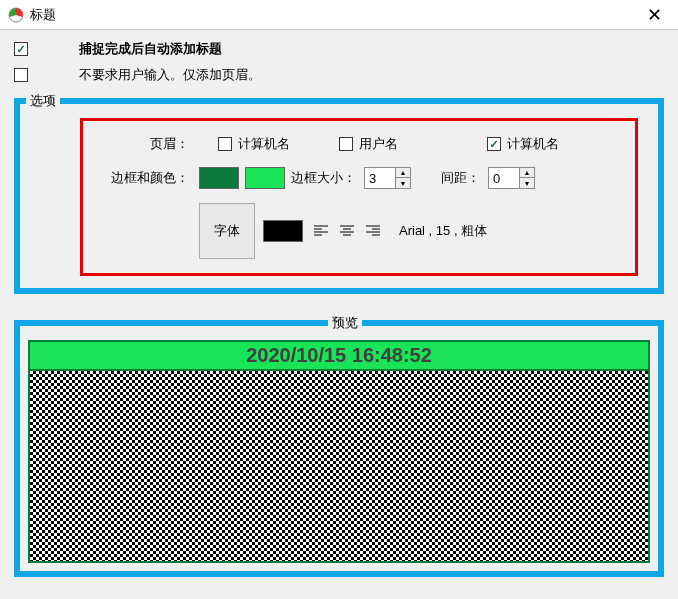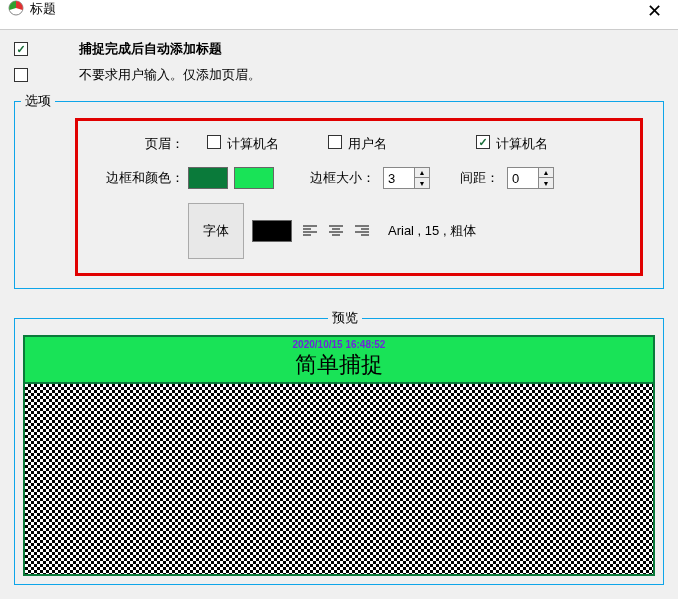"标题" .titlebar { align-items: flex-start -> center }
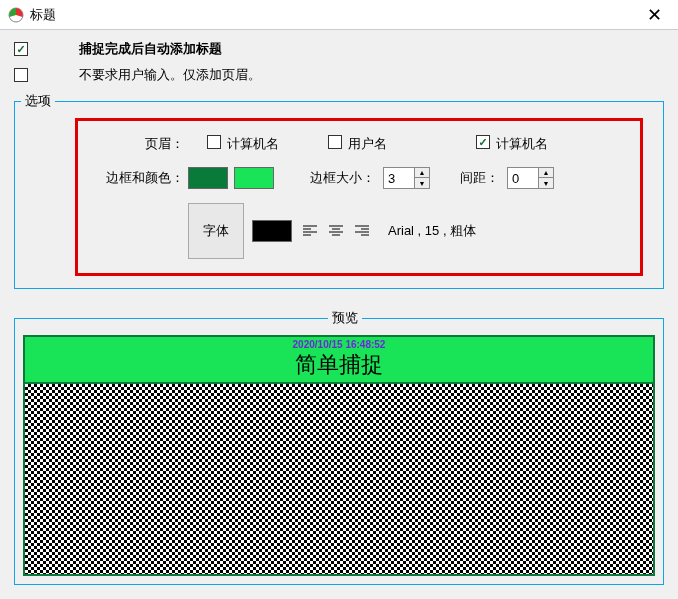"选项" fieldset { border: 1px solid #0ea5e9 -> 6px solid #0ea5e9 }
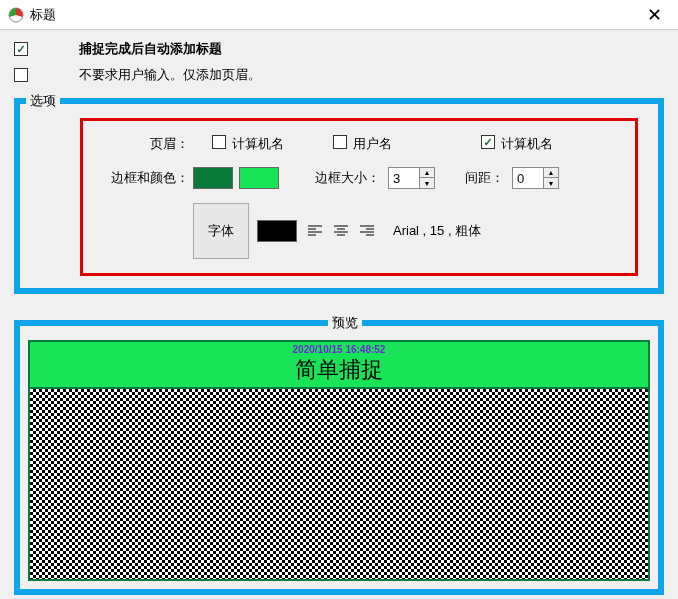"页眉：" .opt-label { margin-right: 4px -> 10px }
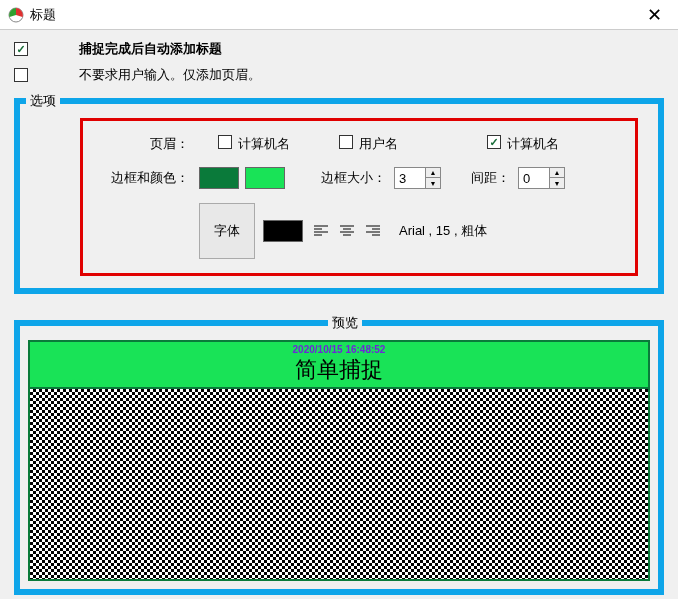"计算机名" .opt-cell { align-items: flex-start -> center }
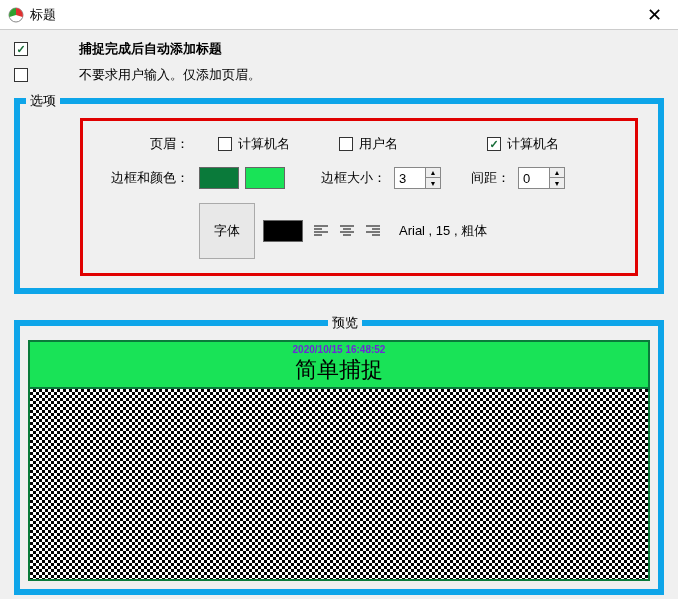"边框大小：" span { margin-left: 30px -> none }
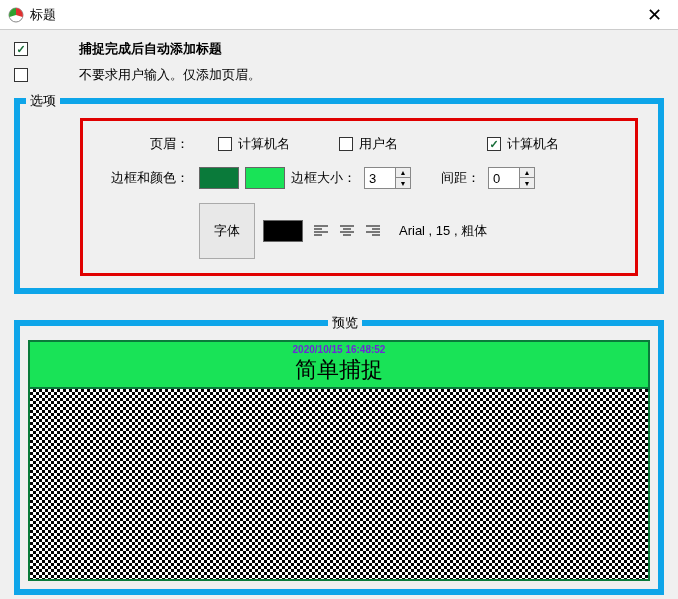"2020/10/15 16:48:52" .preview-timestamp { color: #6d28d9 -> #404040; font-size: 10px -> 20px }
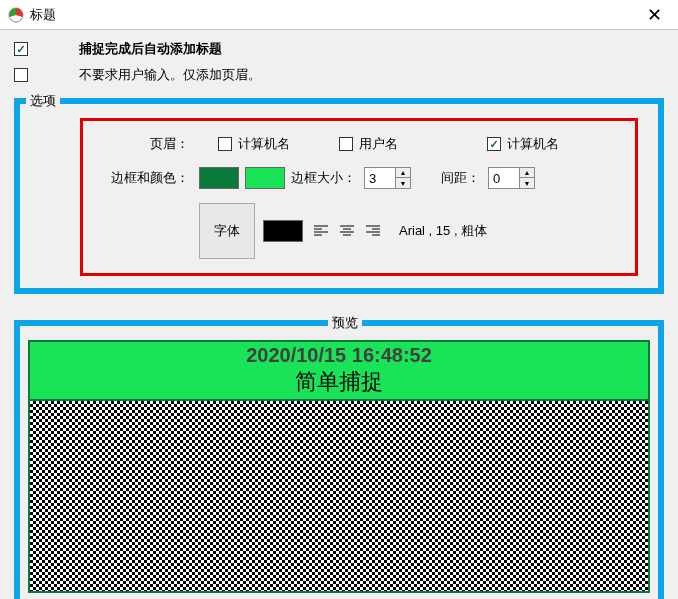"简单捕捉" div.preview-title { html: <div>简单捕捉</div> -> none }
